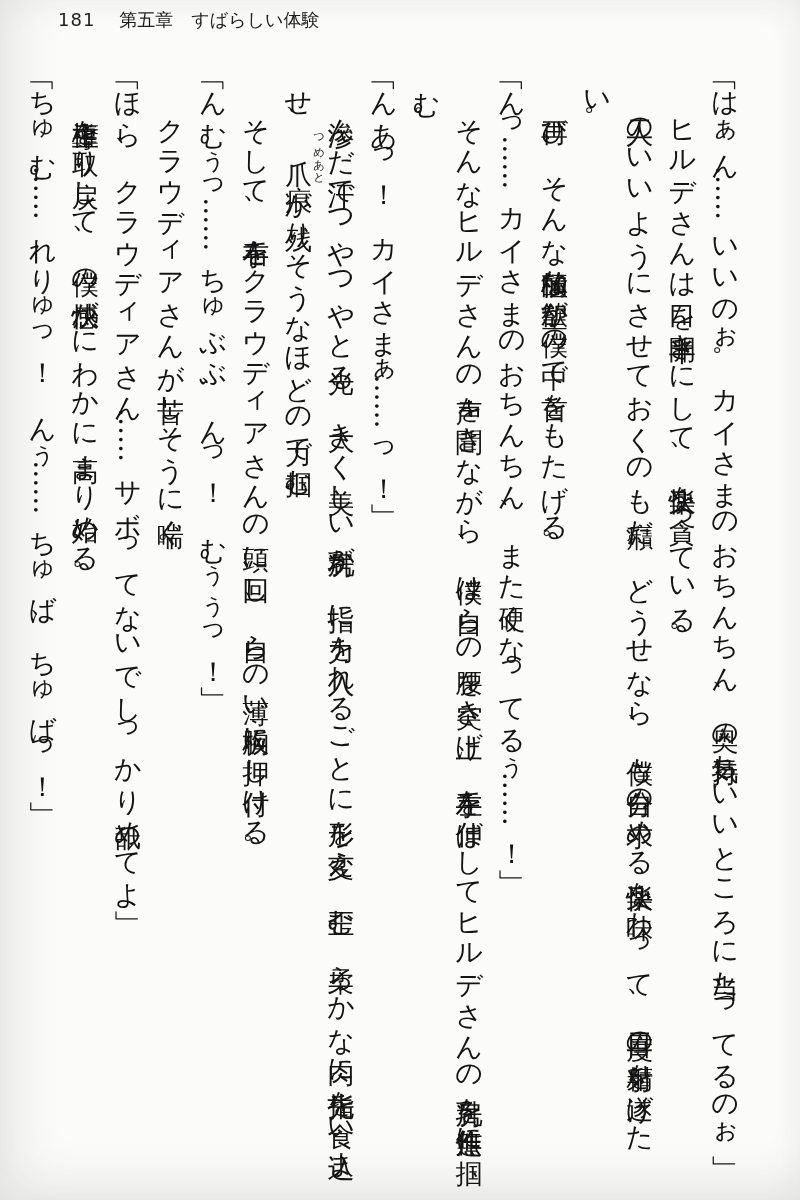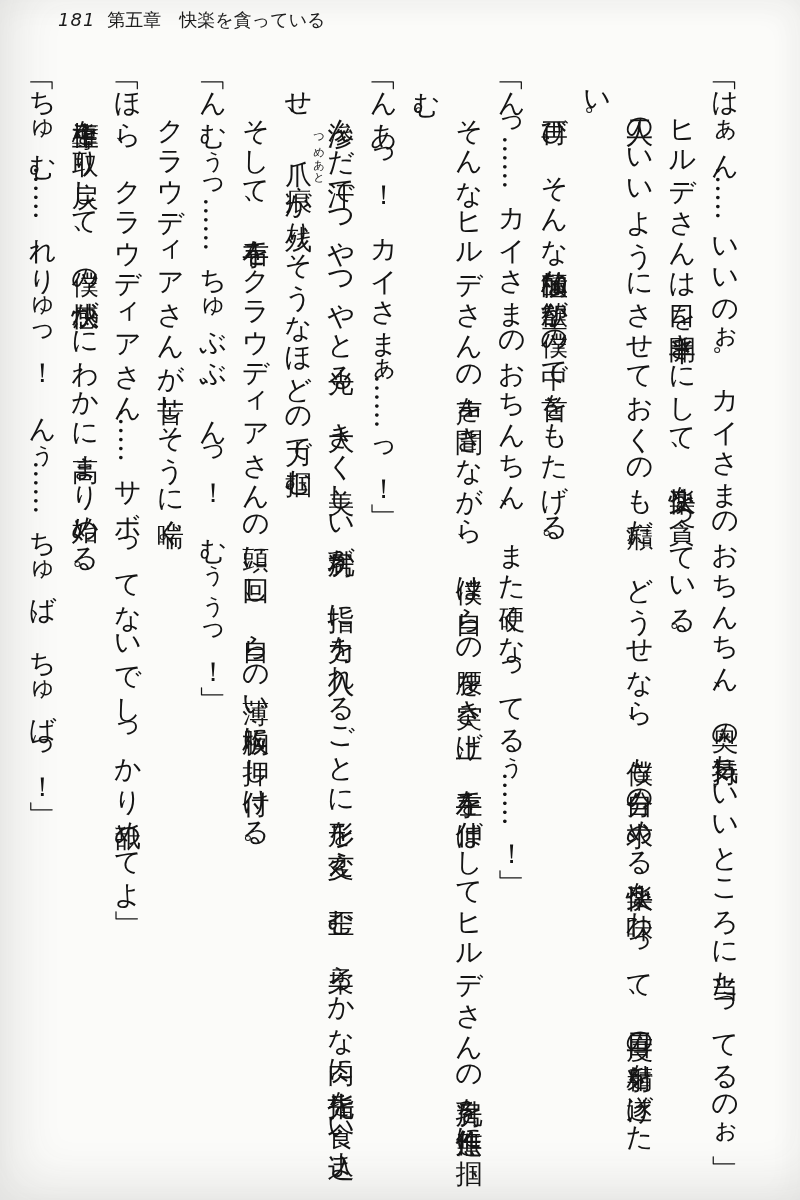"181" .page-header .page-number { font-style: italic -> none; margin-right: 12px -> 24px }
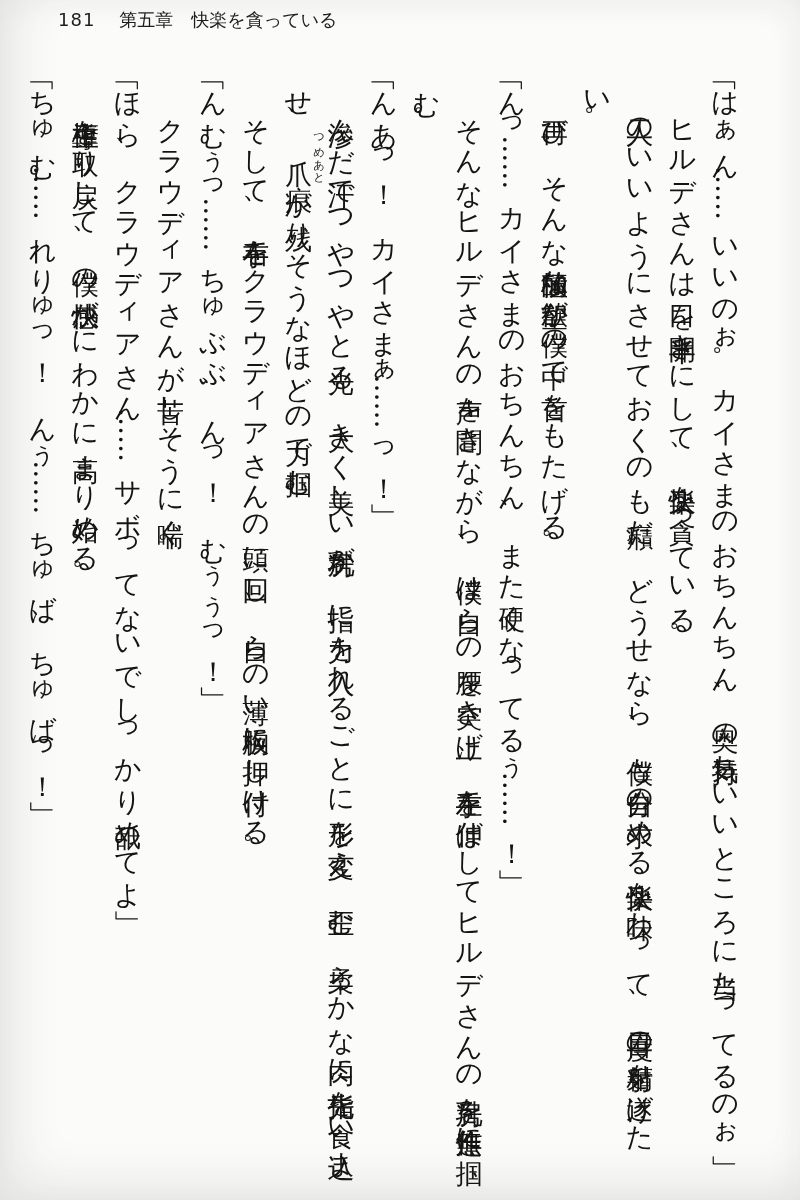"第五章 快楽を貪っている" span.chapter-title { text: 快楽を貪っている -> すばらしい体験 }
